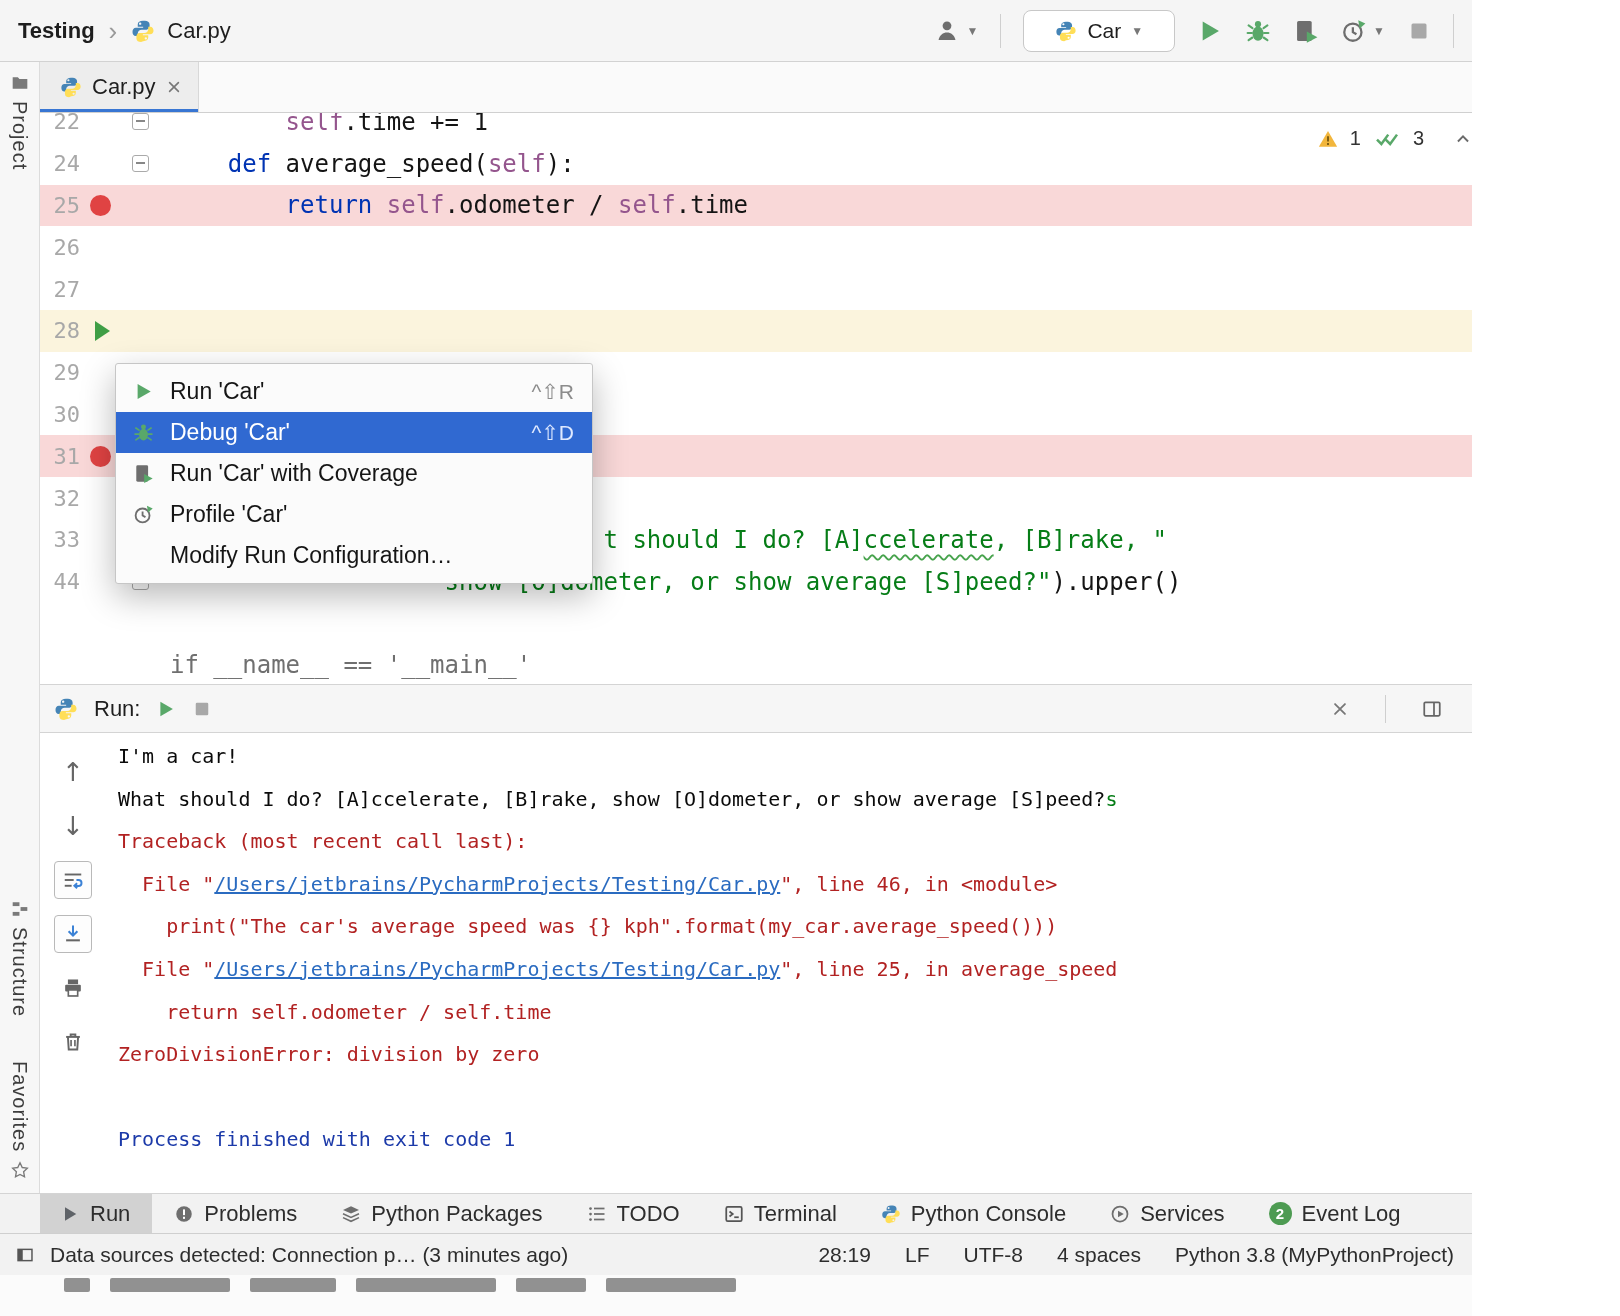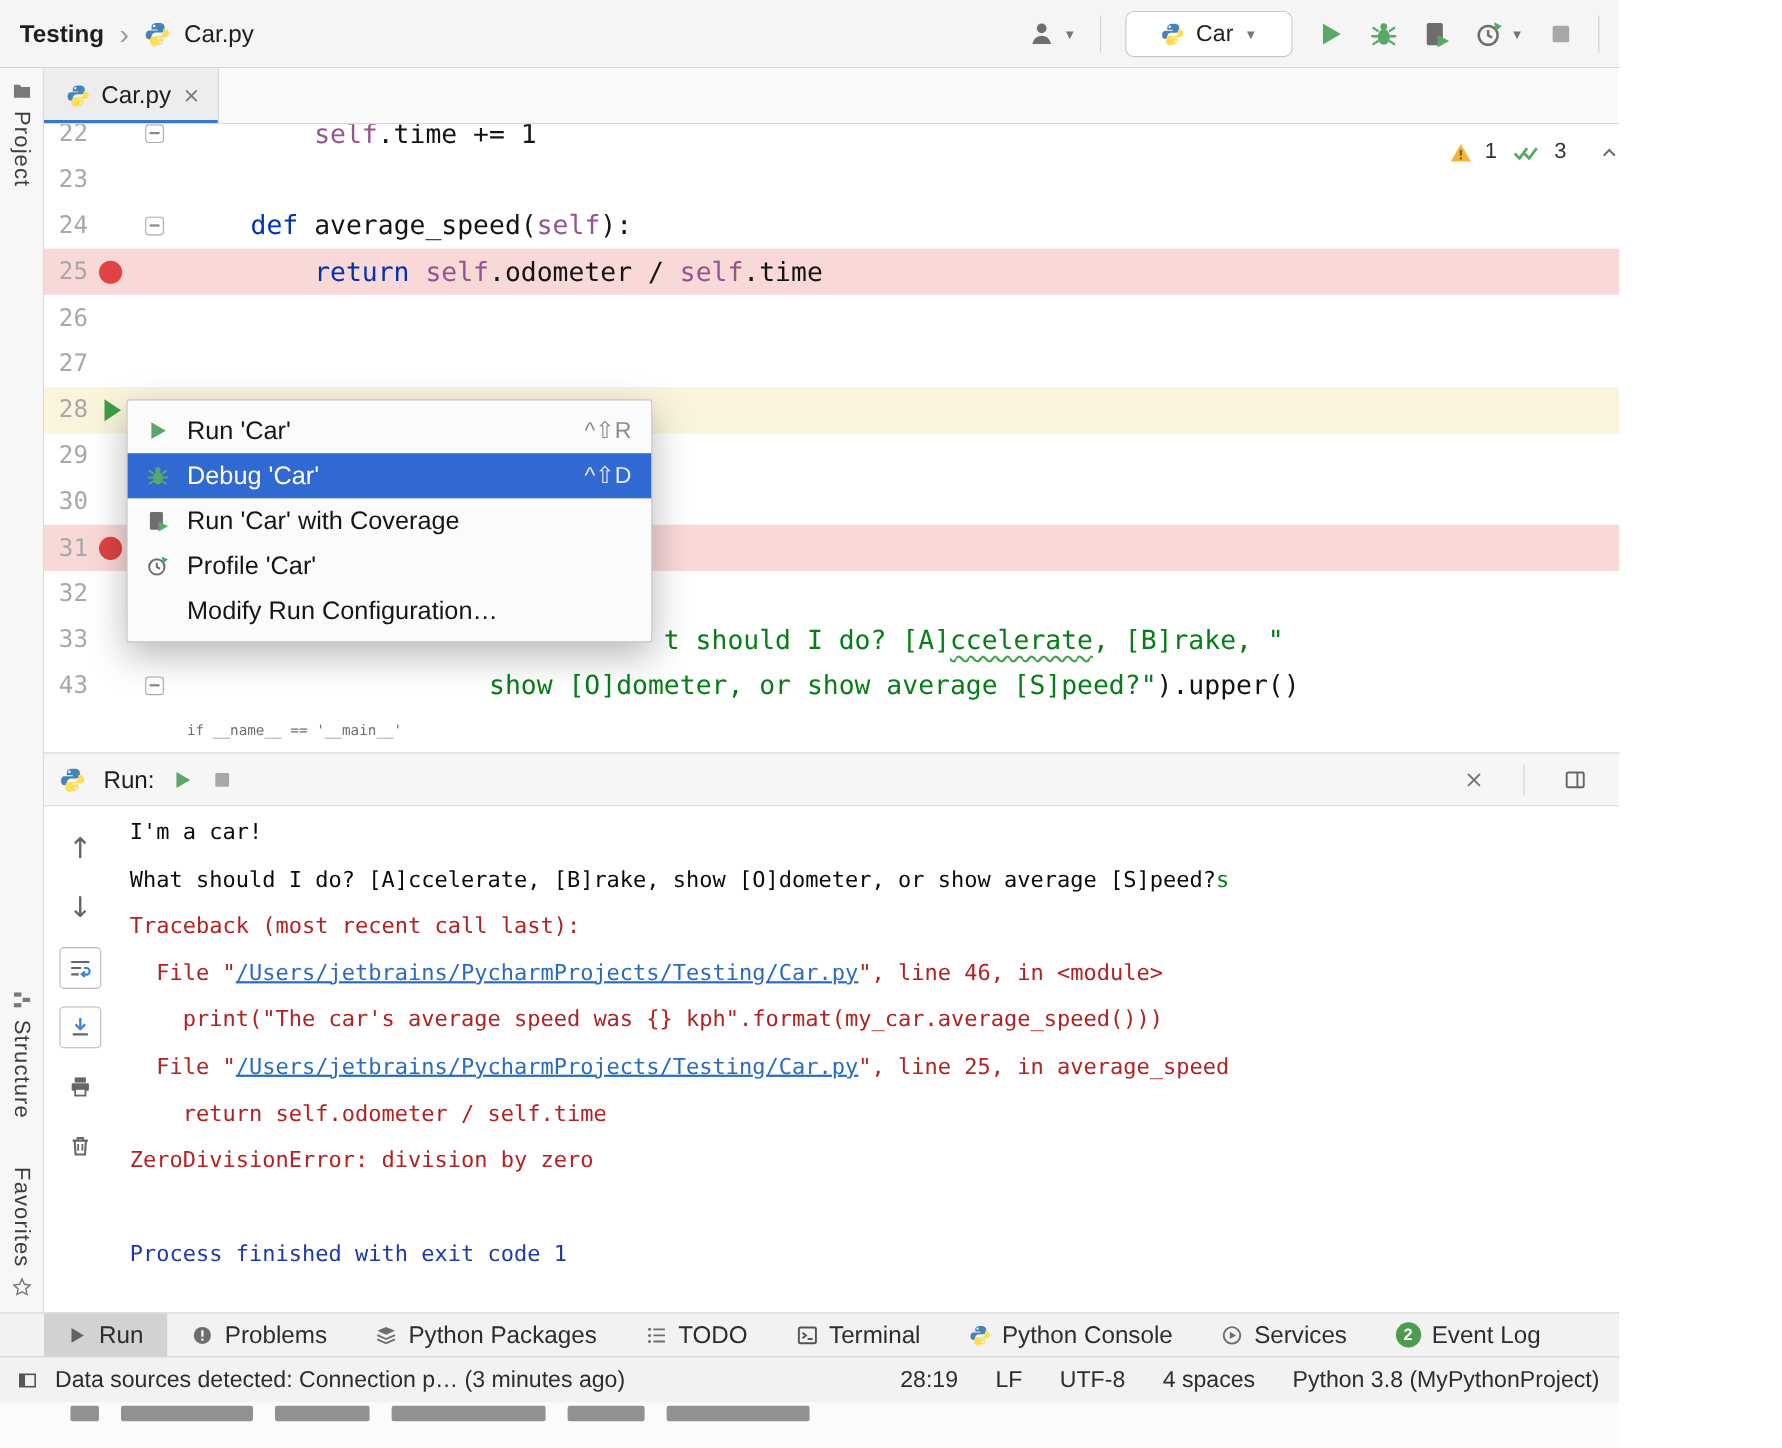"23" div.ed-row { html: <div> <span>23</span> <span></span> <span></span> <code></code> </div> -> none }
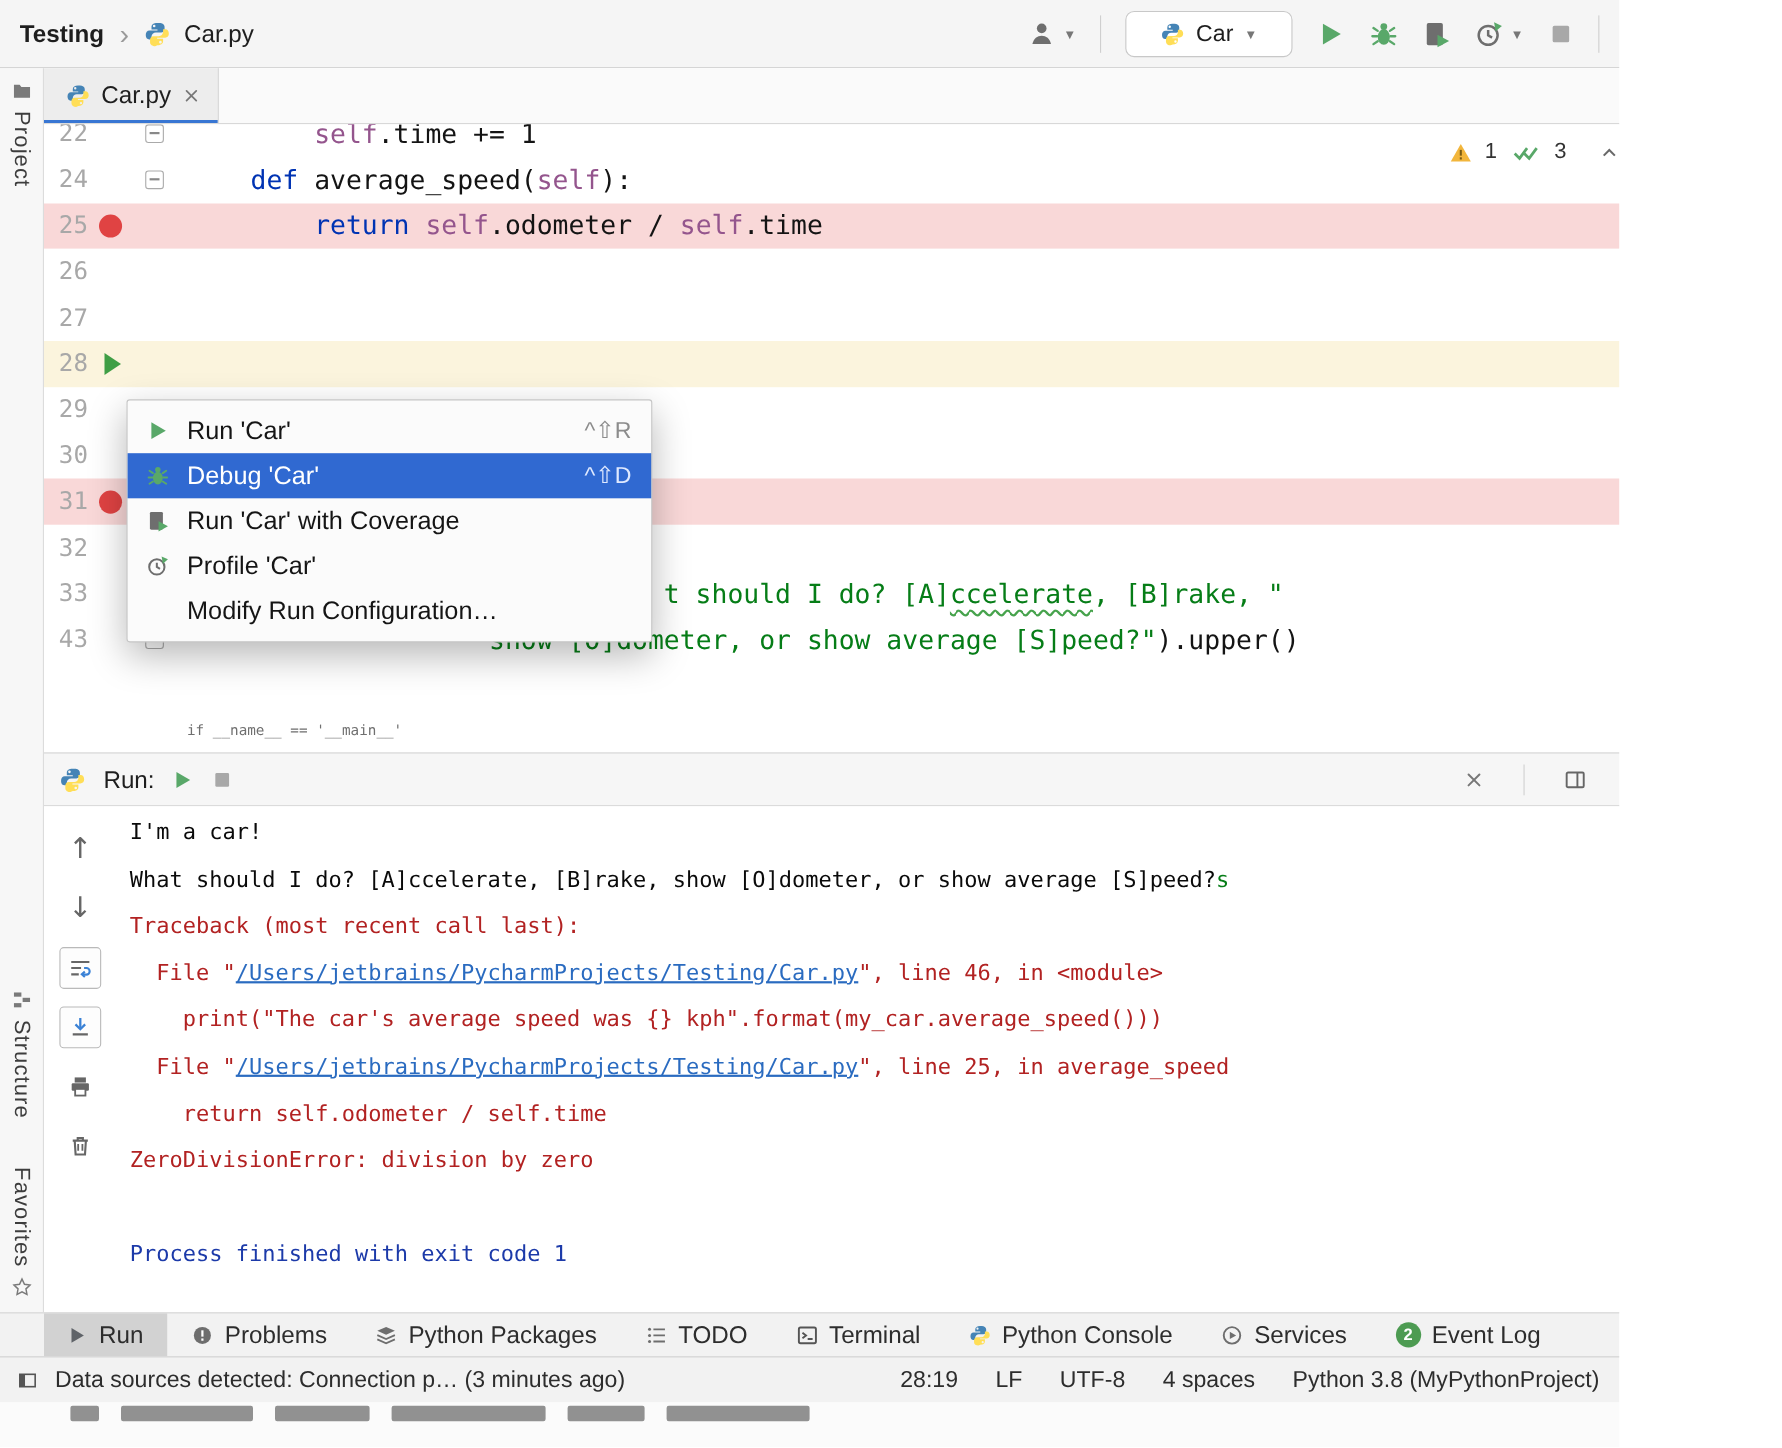"43" span.lnum { text: 43 -> 44 }
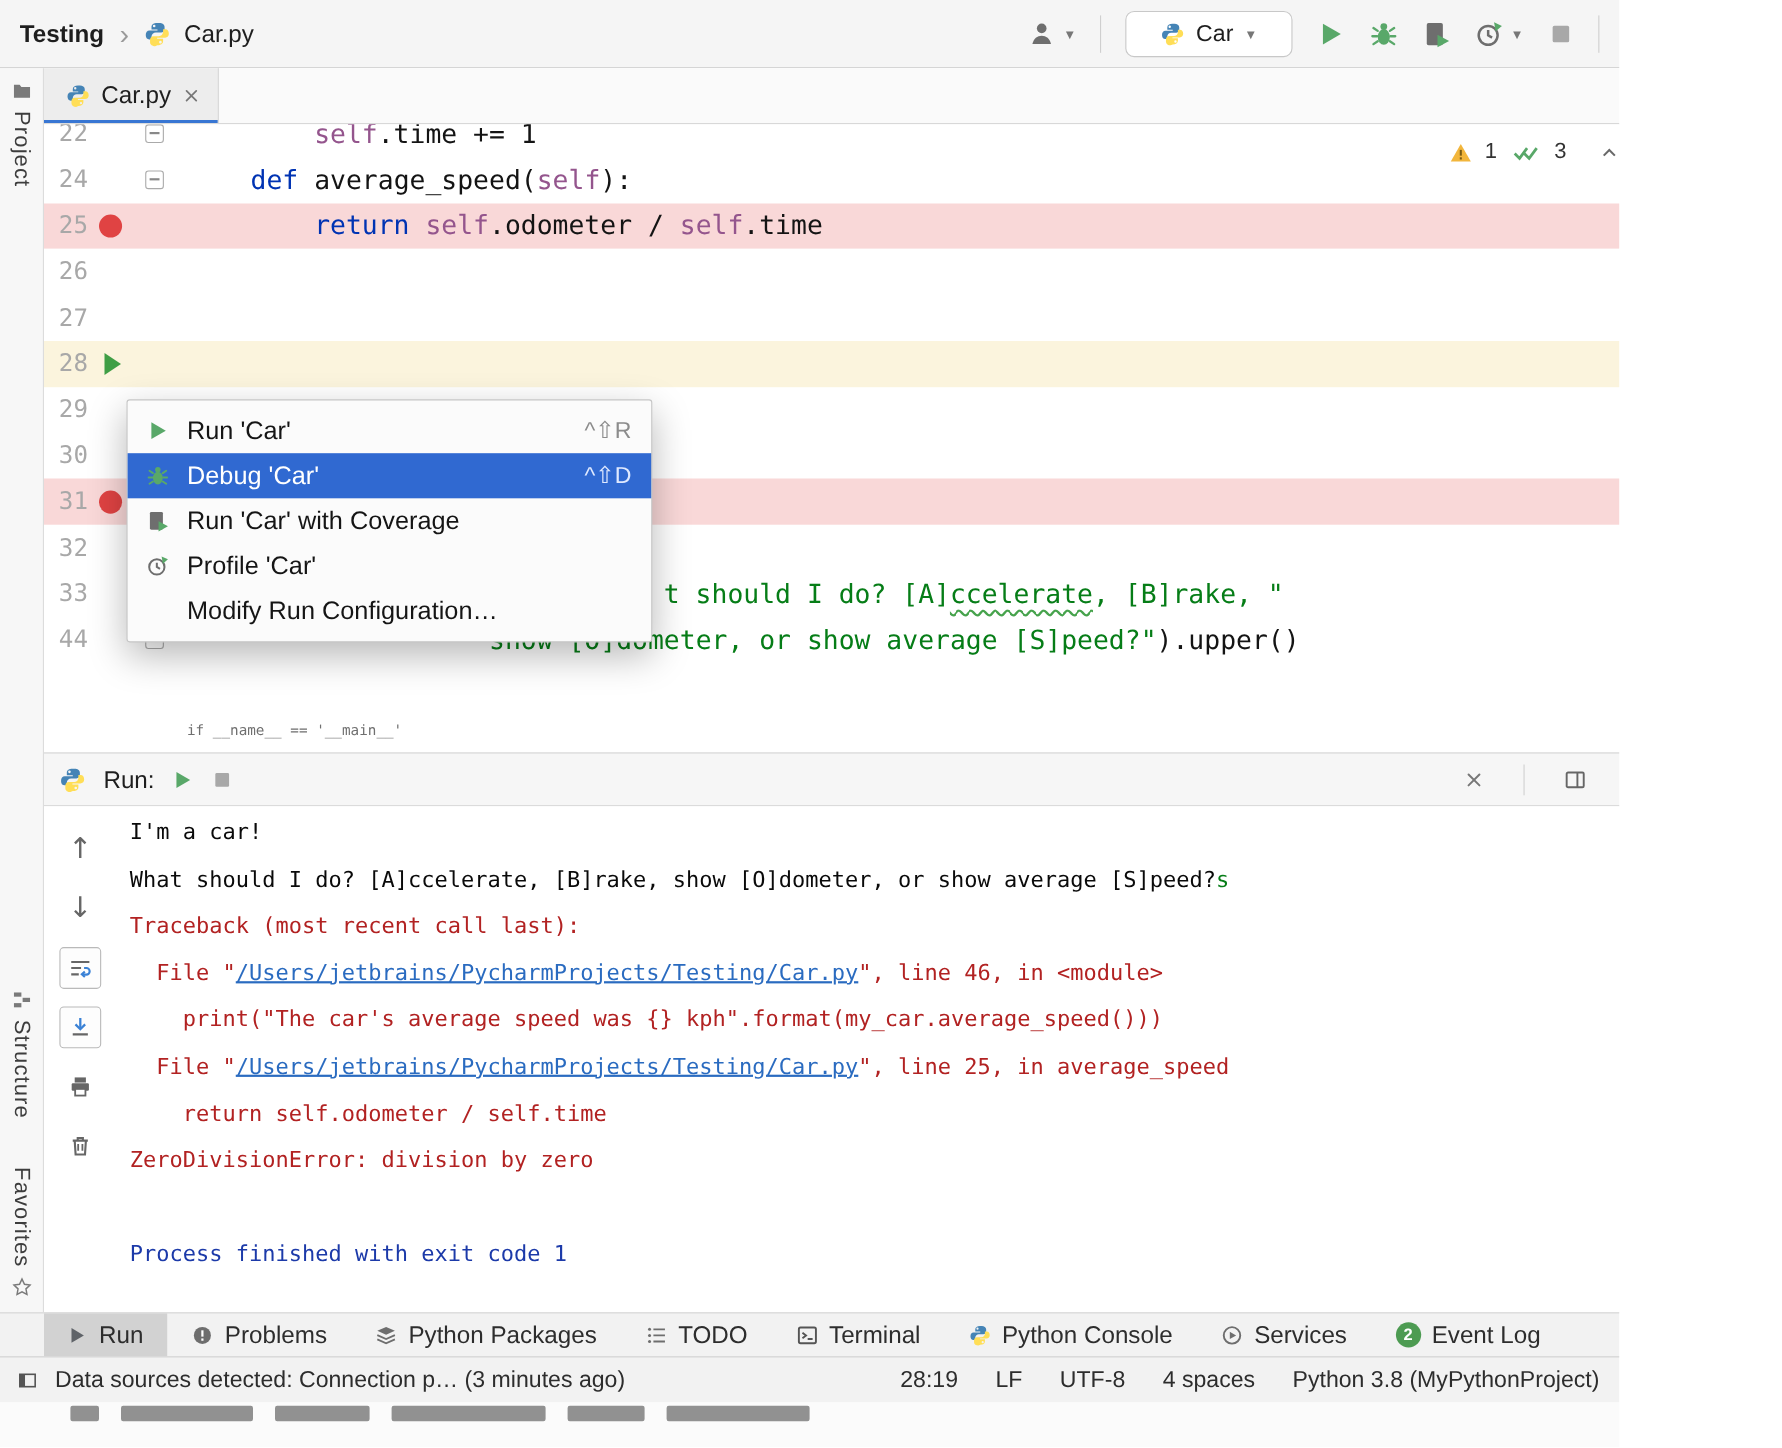"if __name__ == '__main__'" .crumbline { font-size: 13px -> 24px }
